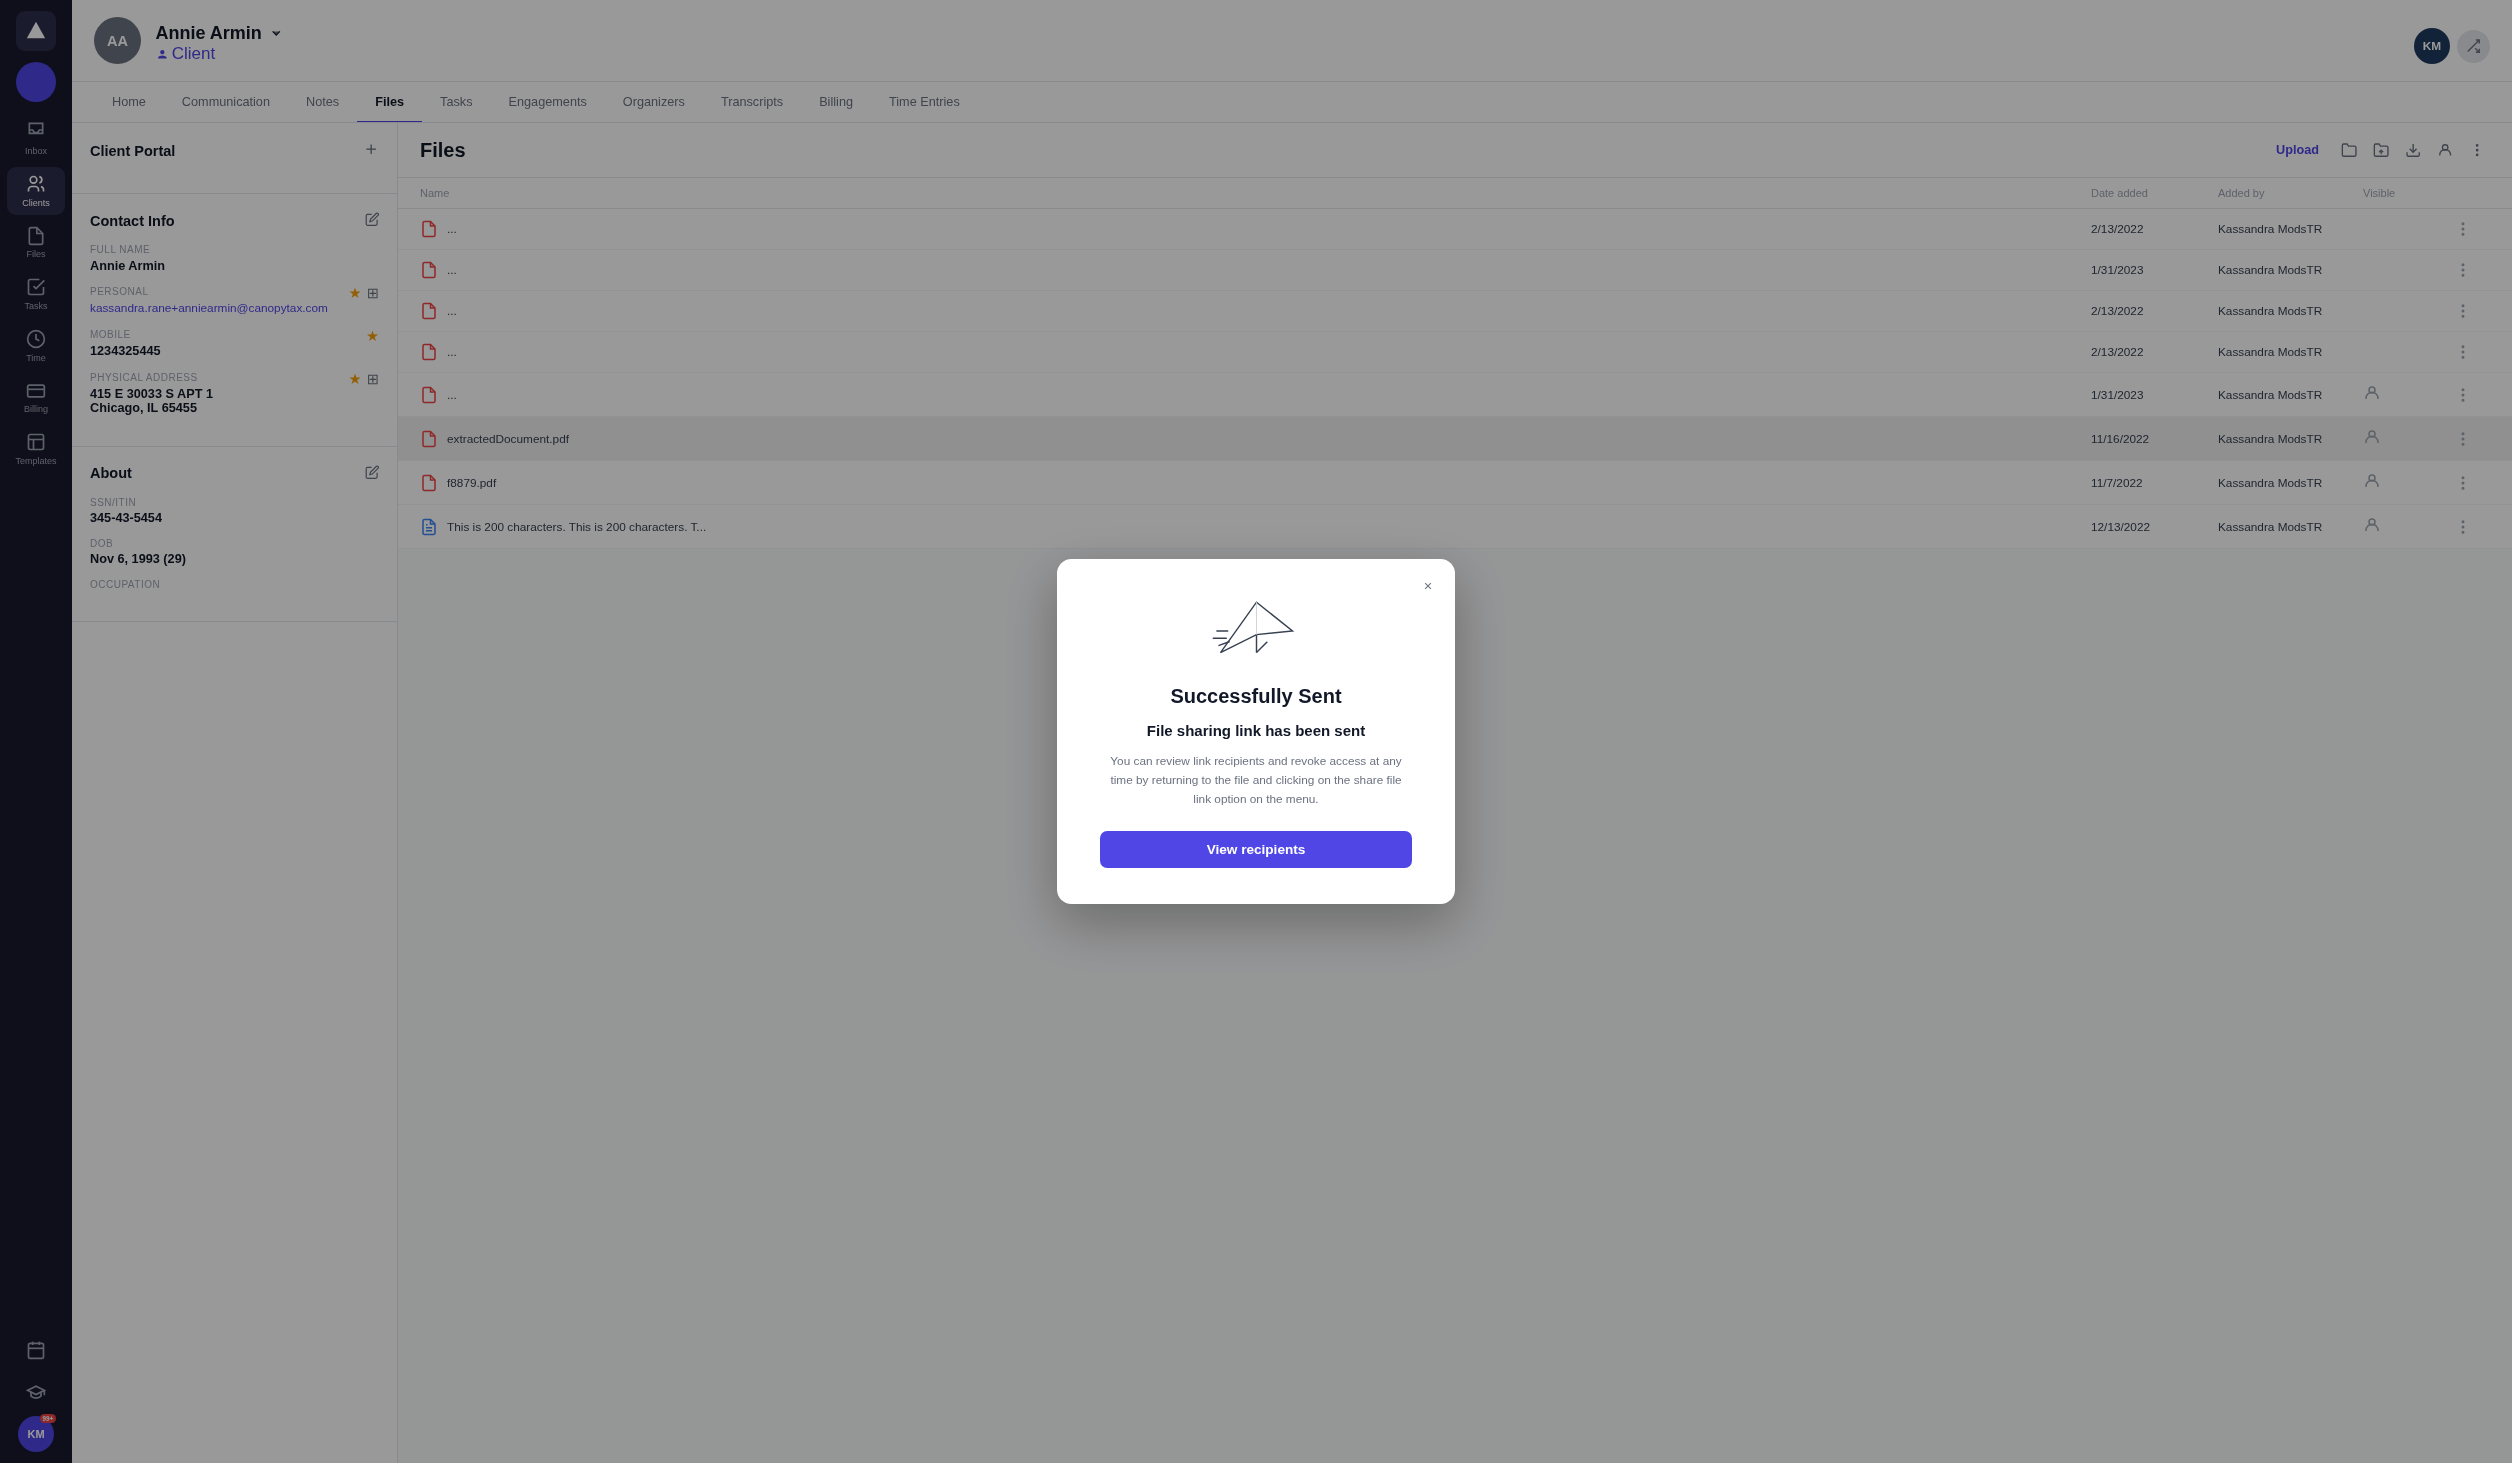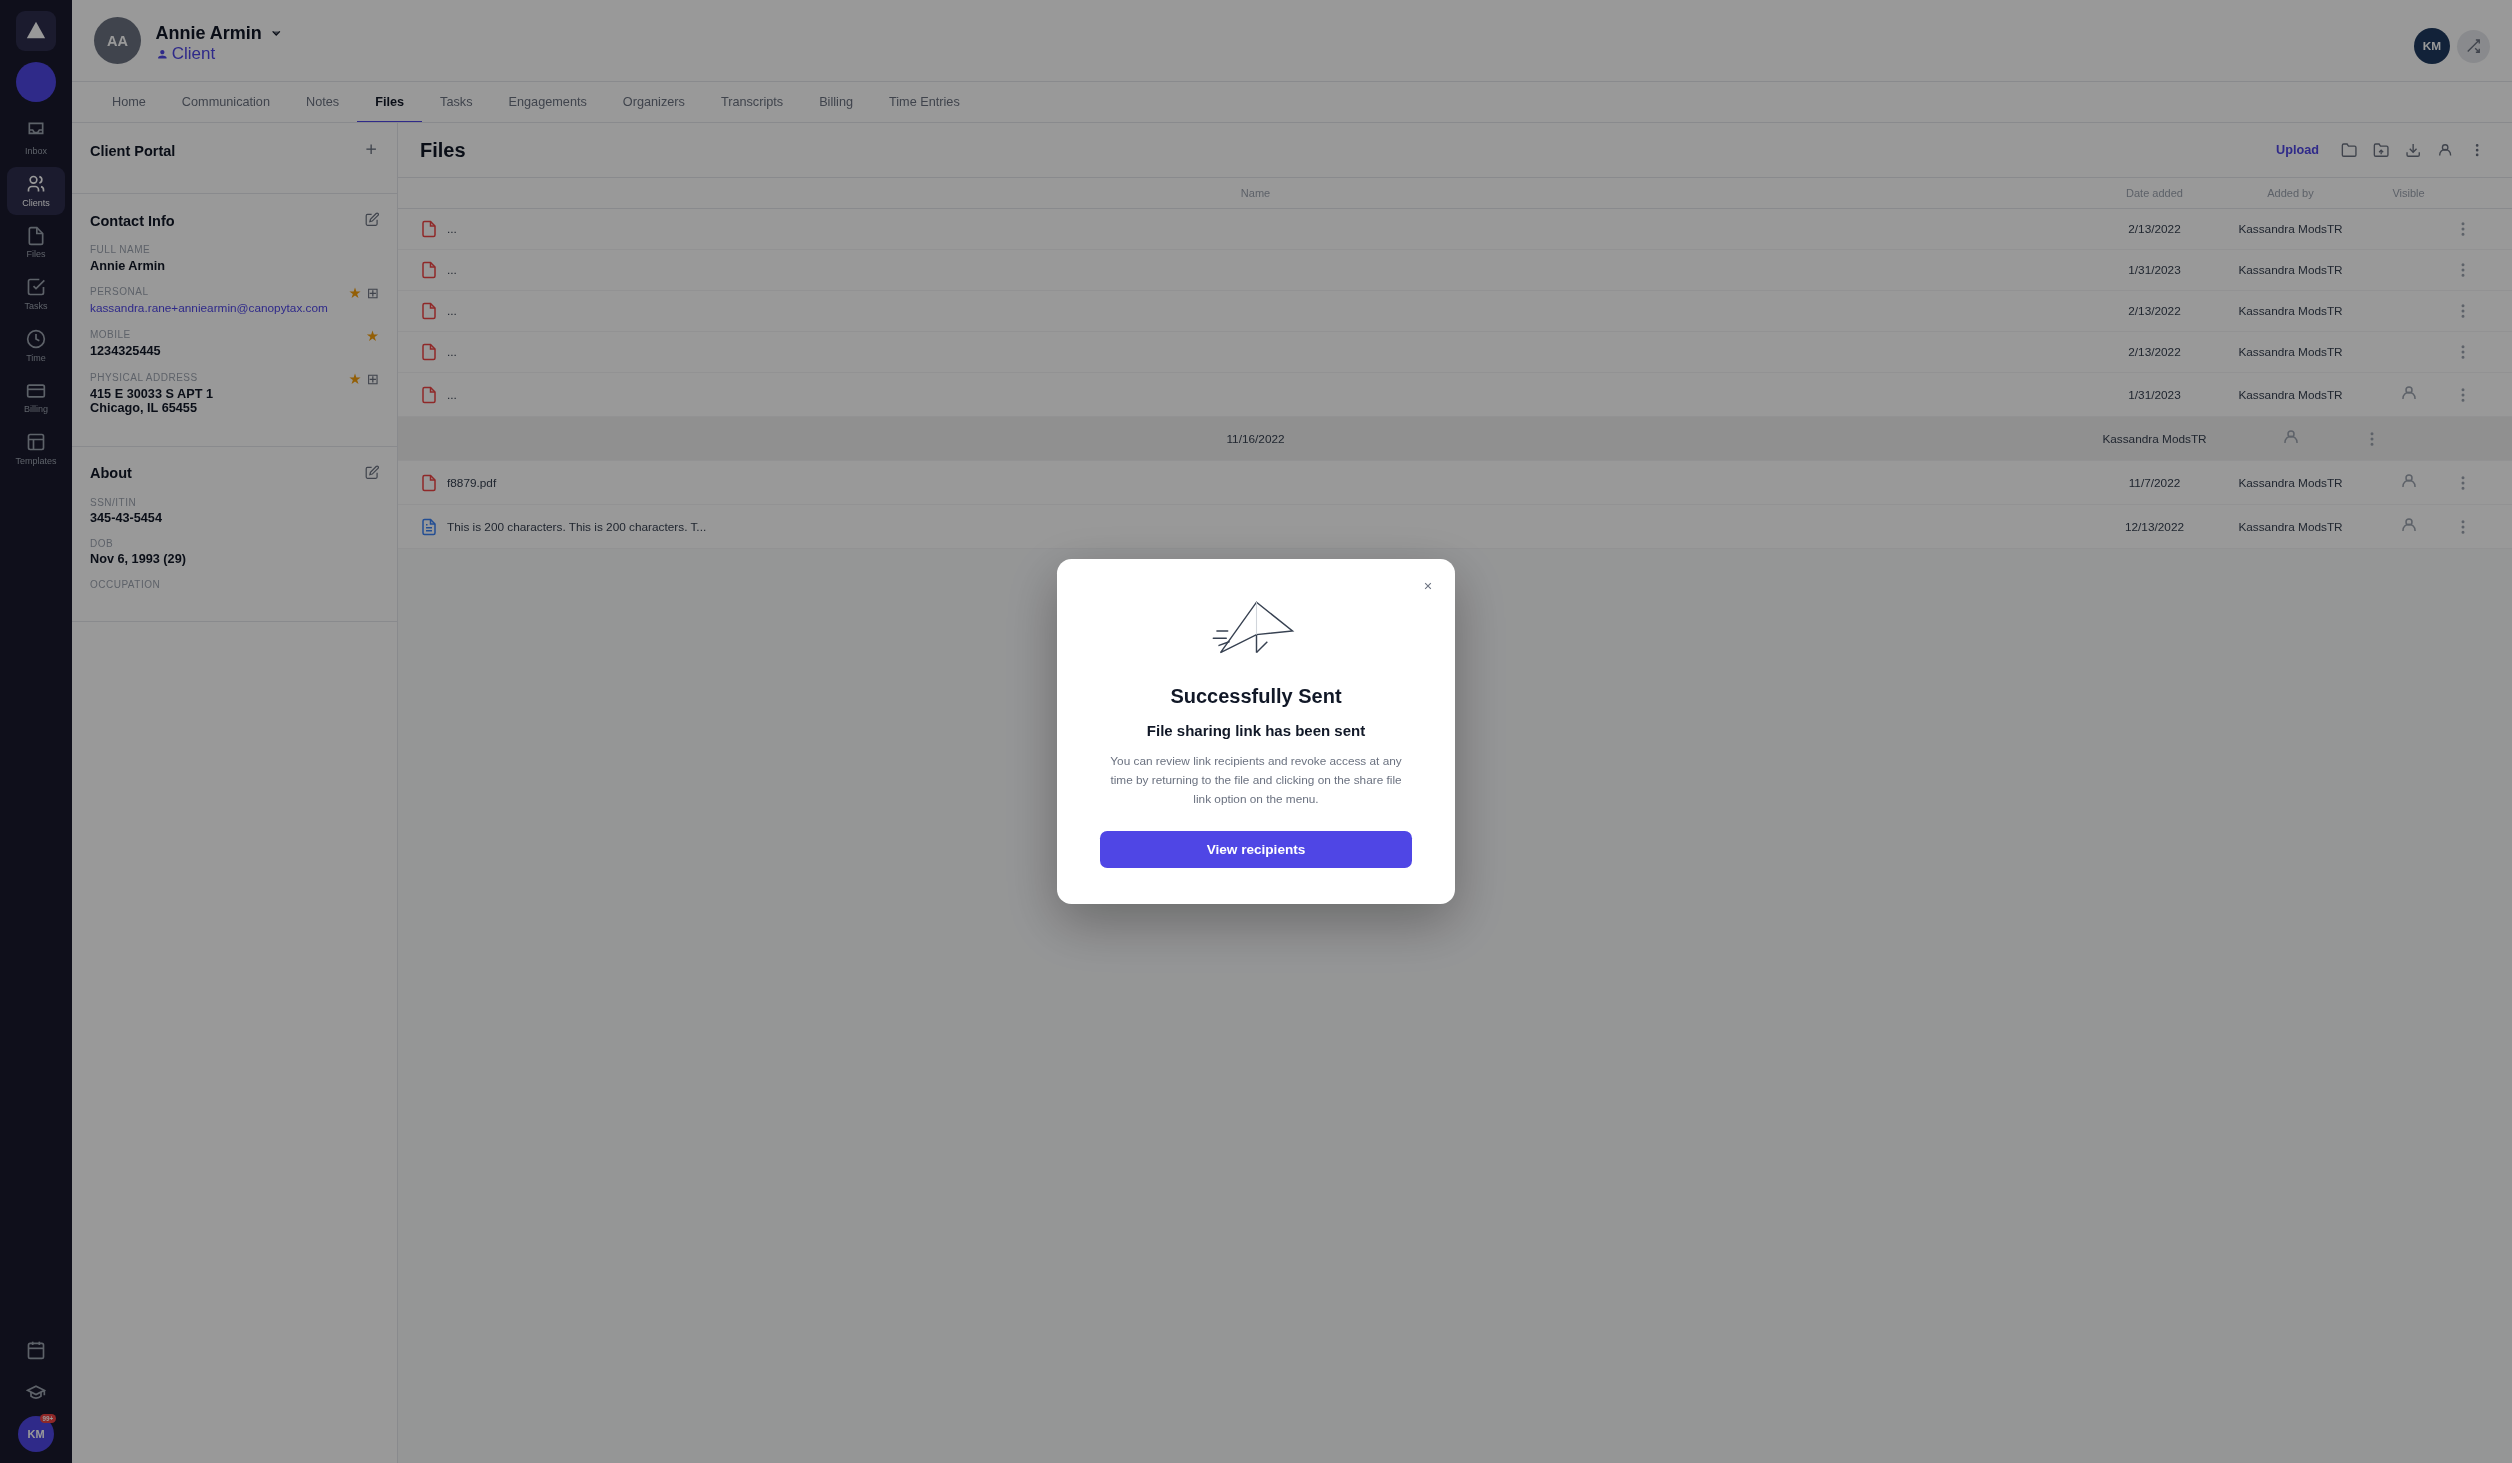"Name" .files-table { text-align: center -> none }
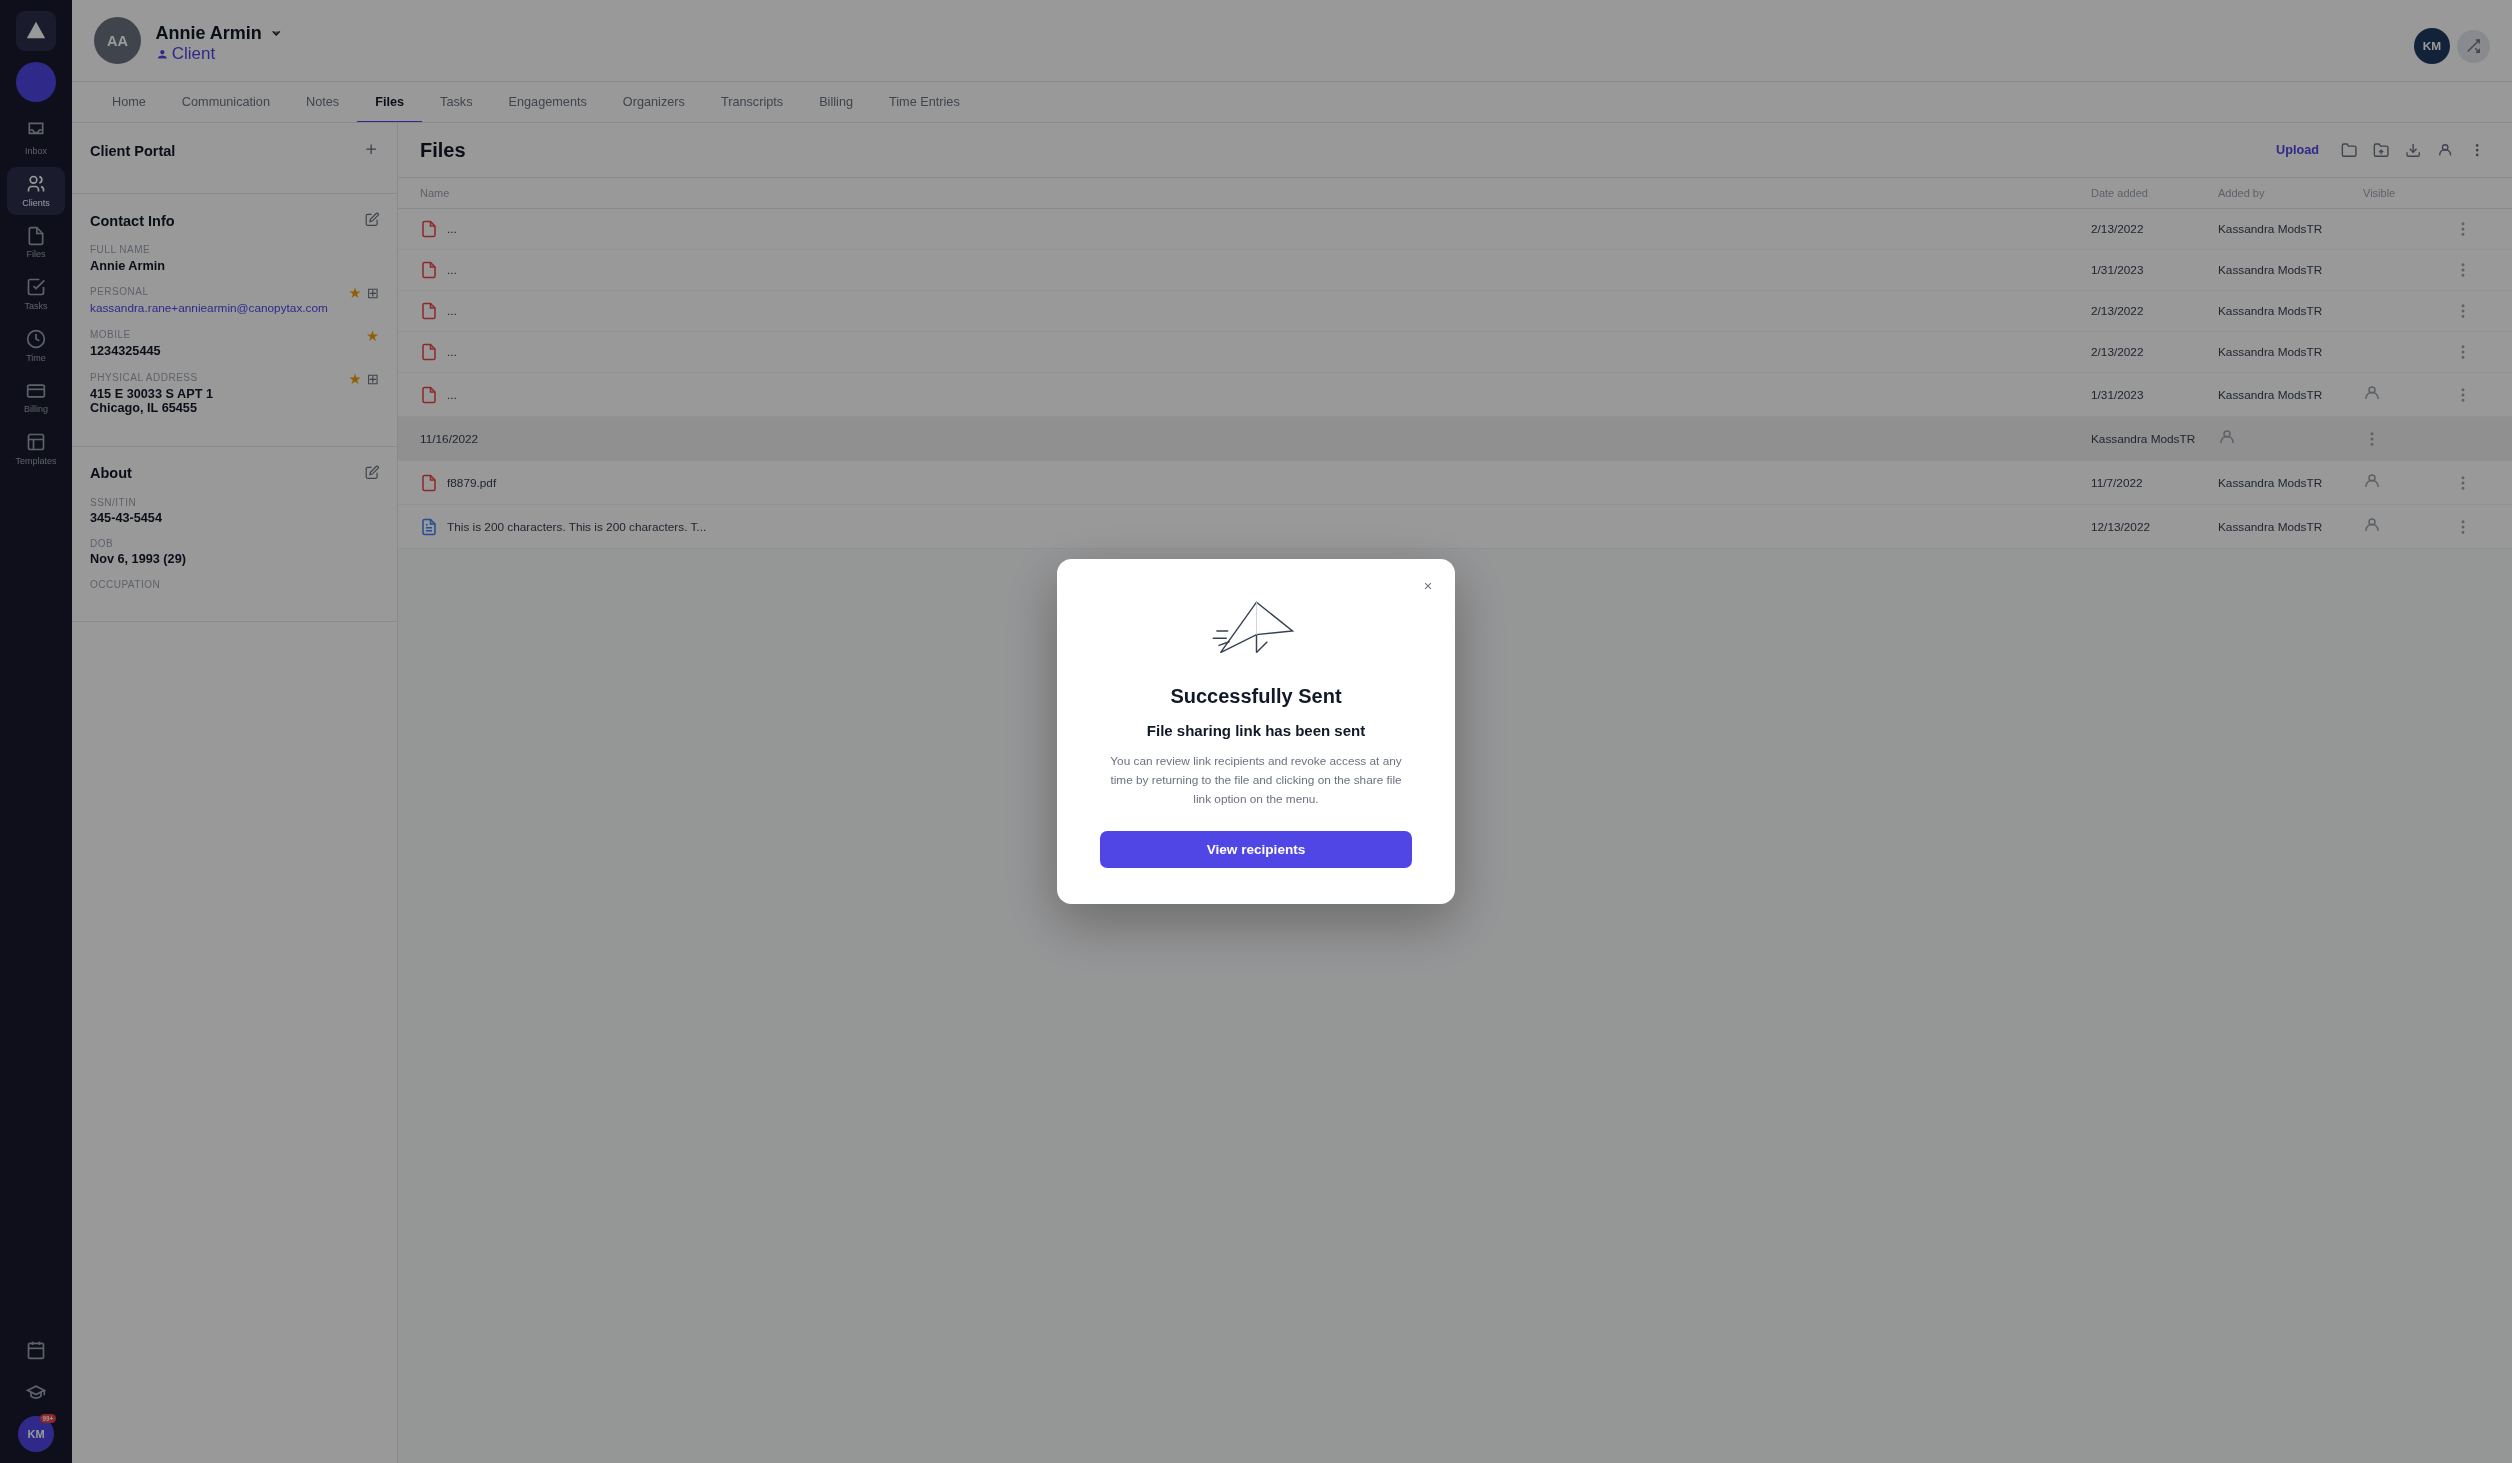"extractedDocument.pdf" div.file-name-cell { html: none -> <div> <svg> <path></path> <polyline></polyline> </svg> <span>extractedDocument.pdf</span> </div> }
